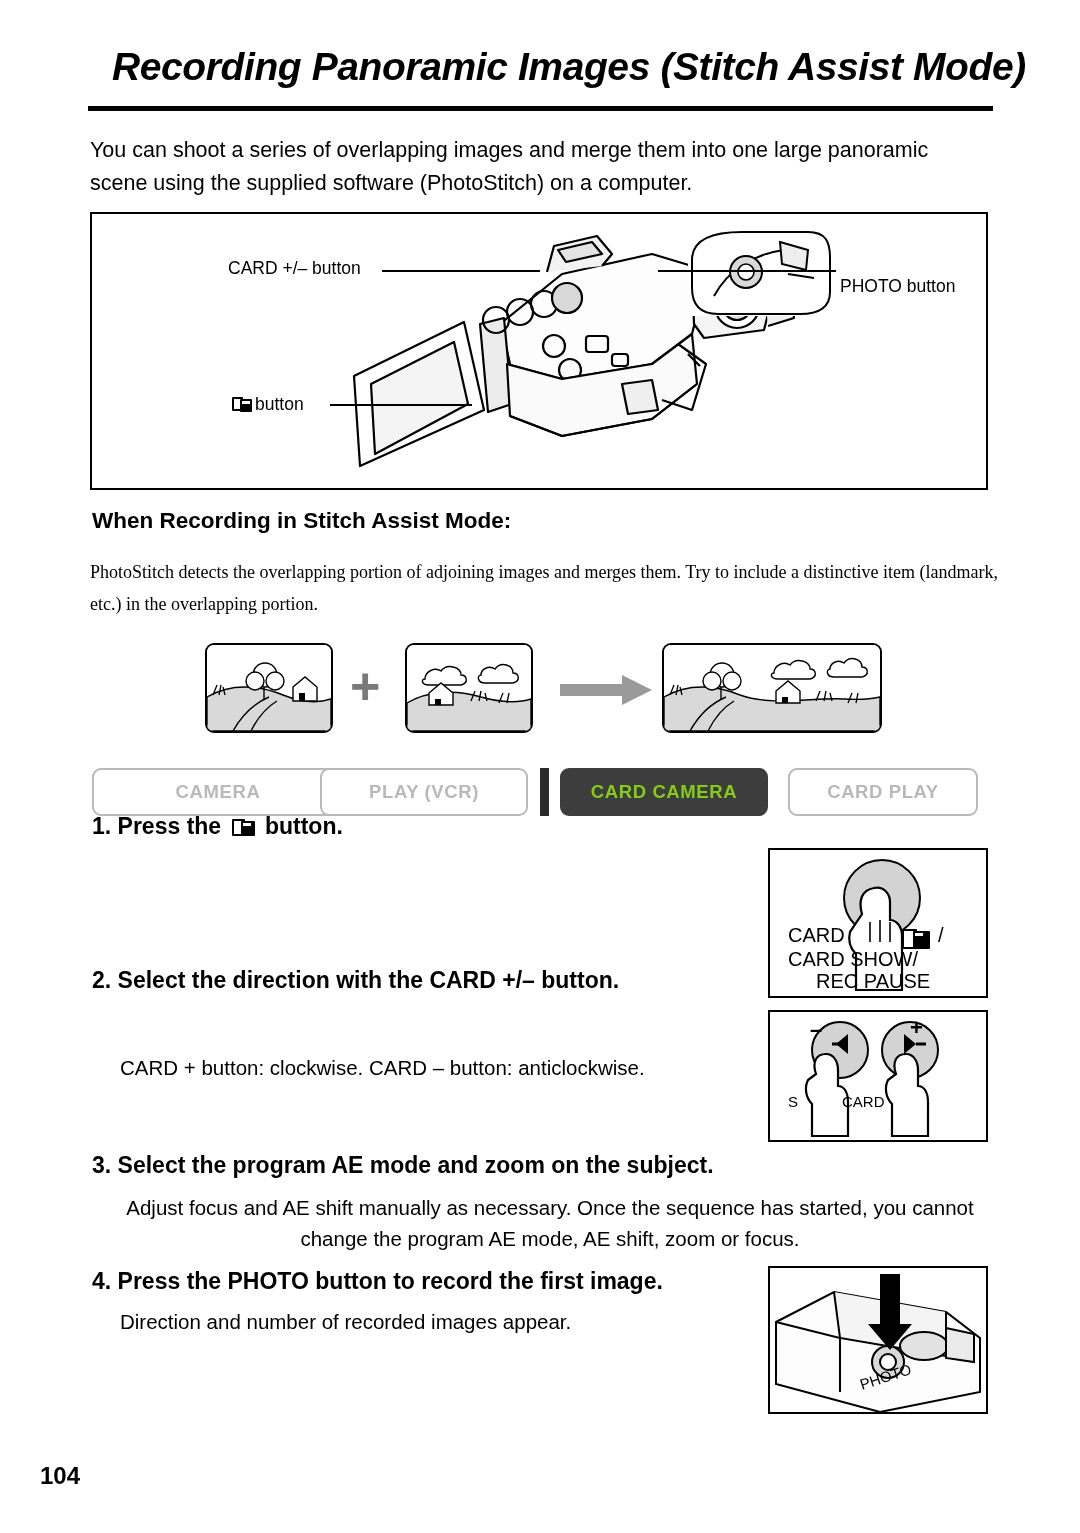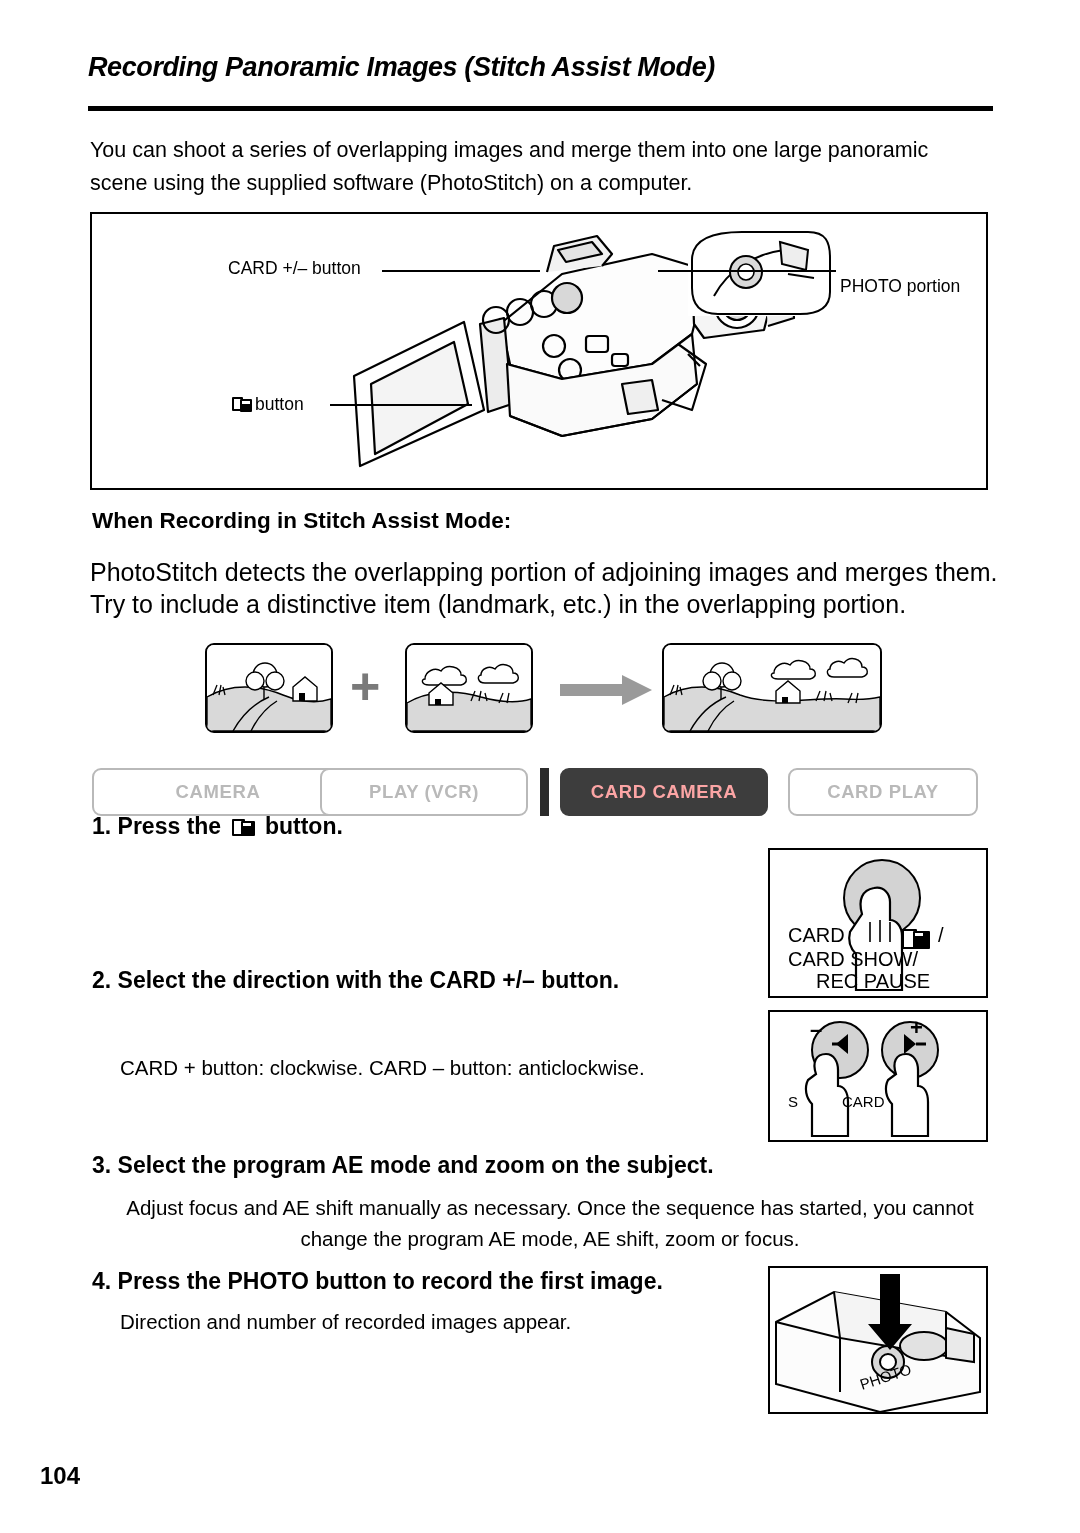"Recording Panoramic Images (Stitch" .title { font-size: 27px -> 39px; margin-left: none -> 24px }
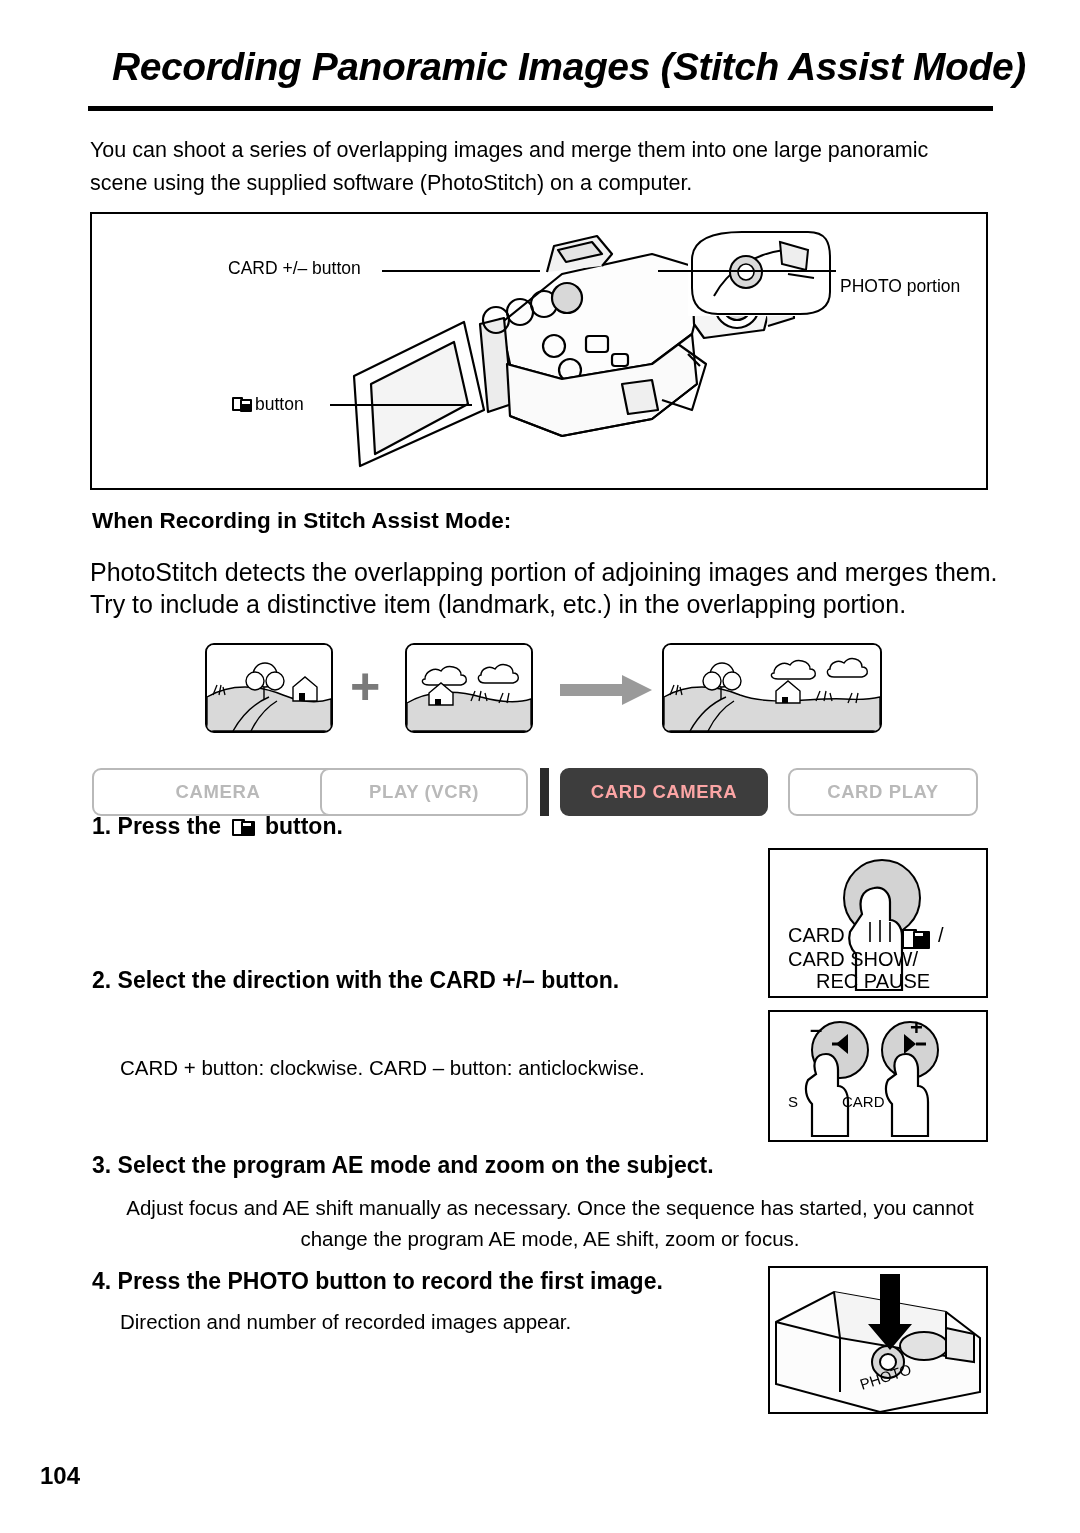"PHOTO portion" div.fig-label { text: portion -> button }
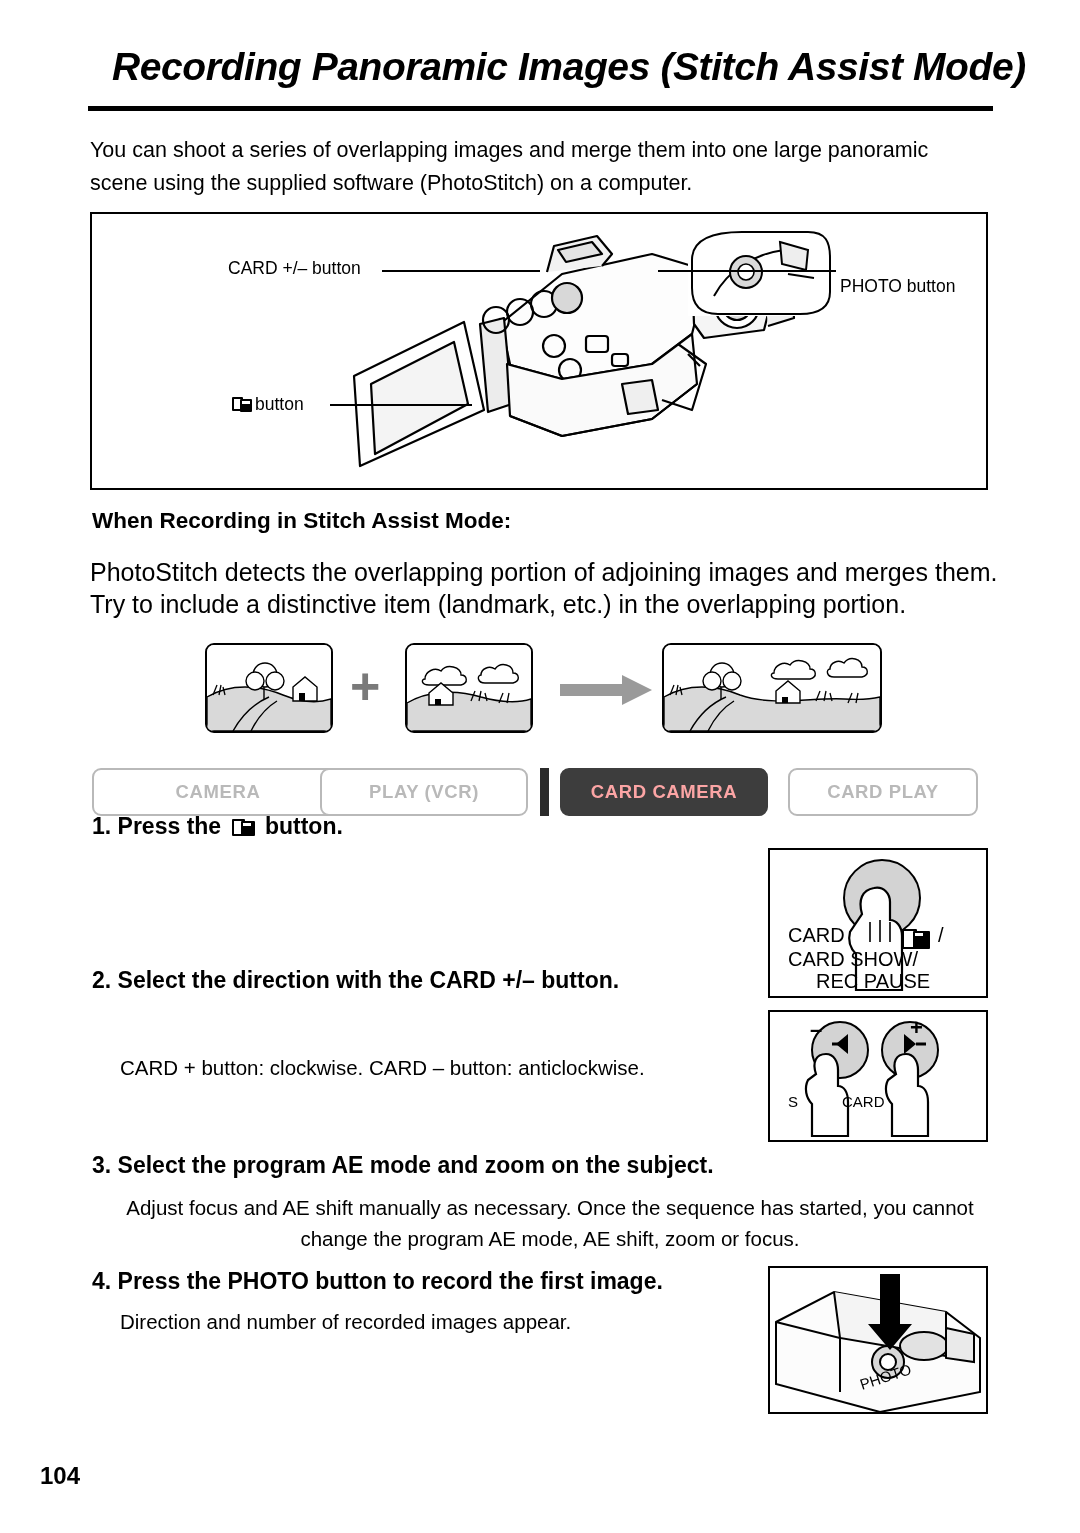"PhotoStitch detects the overlapping" .body-p { font-family: none -> Liberation Serif, serif; font-size: 25px -> 18px }
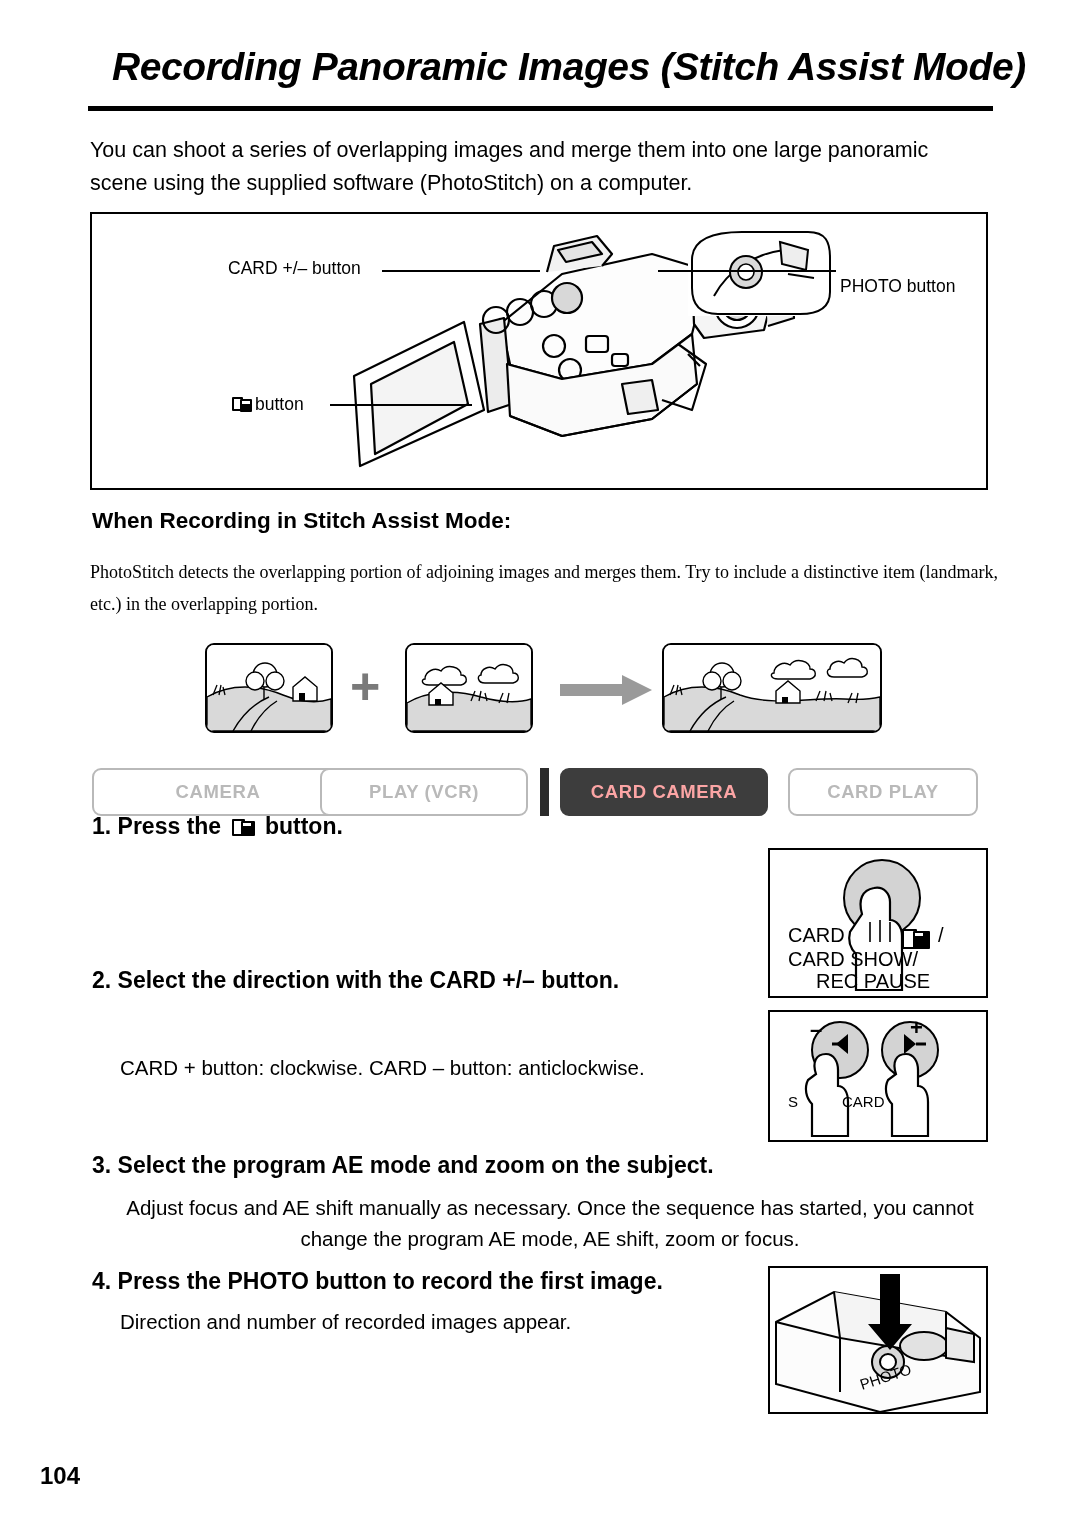"CARD CAMERA" .tab.active { color: #fca5a5 -> #84cc16 }
